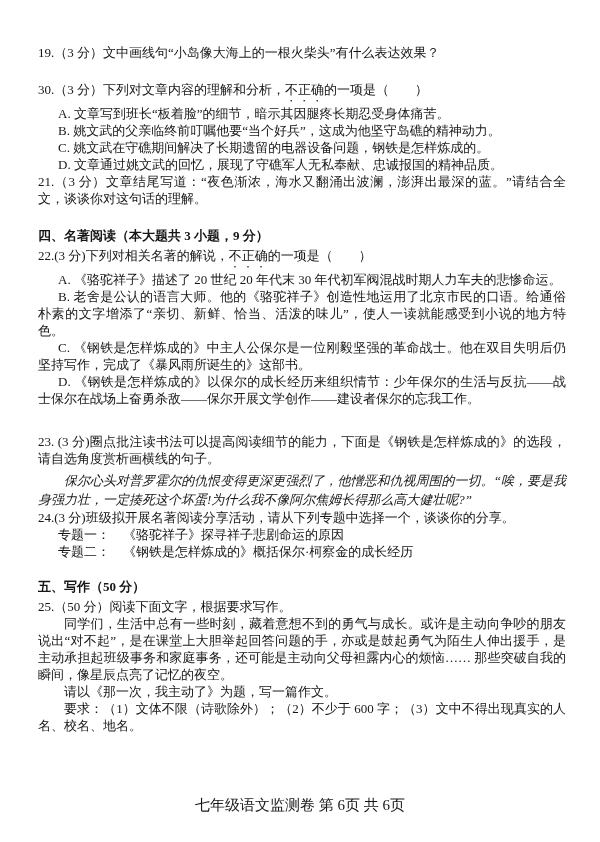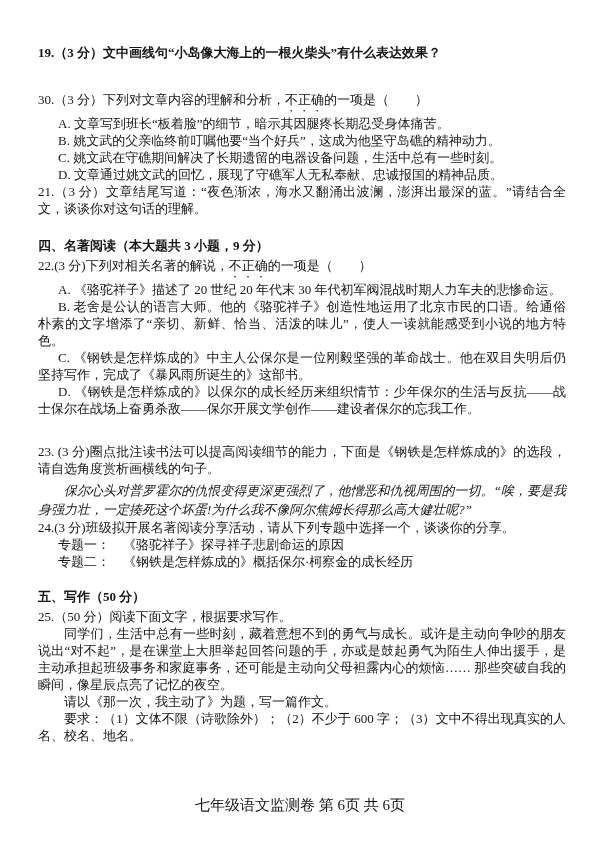"19.（3 分）文中画线句“小岛像大海上的一根火柴头”有什么表达效果？" .q19 { font-weight: bold -> none; margin-bottom: 30px -> 20px }
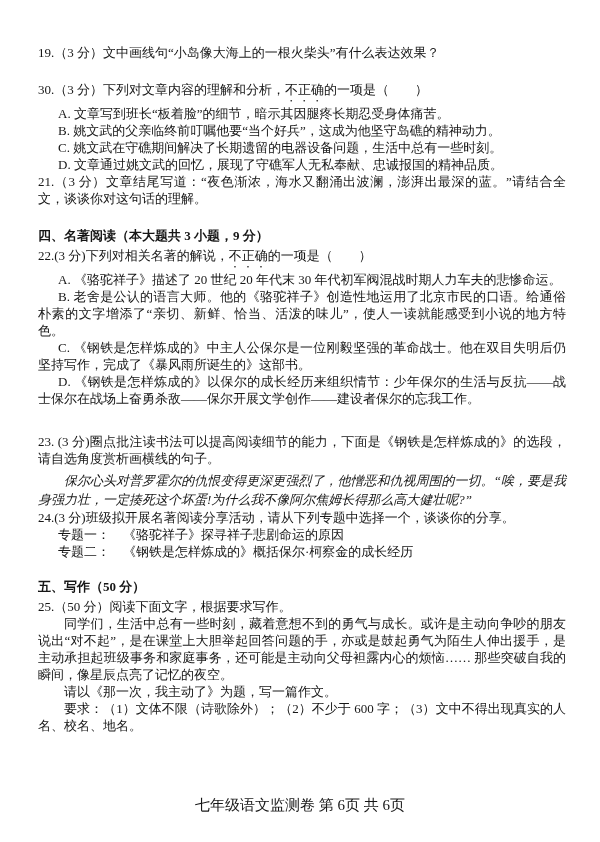"C. 姚文武在守礁期间解决了长期遗留的电器设备问题，生活中总有一些时刻。" p.opt { text: 生活中总有一些时刻 -> 钢铁是怎样炼成的 }
